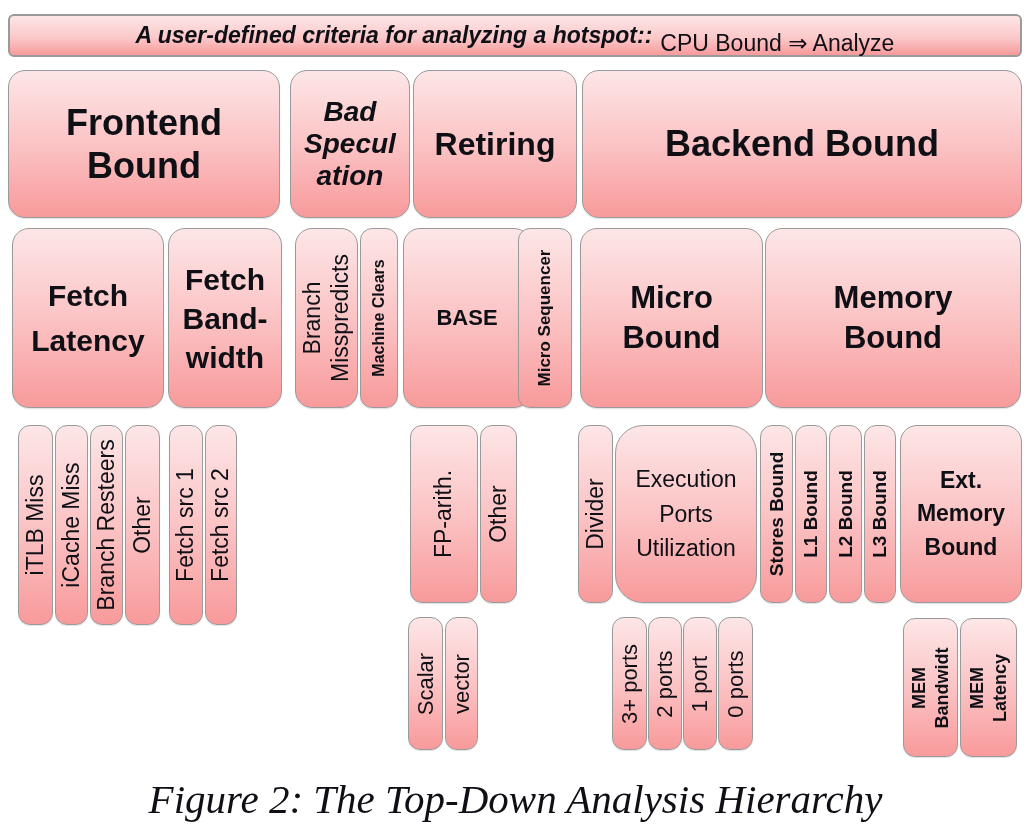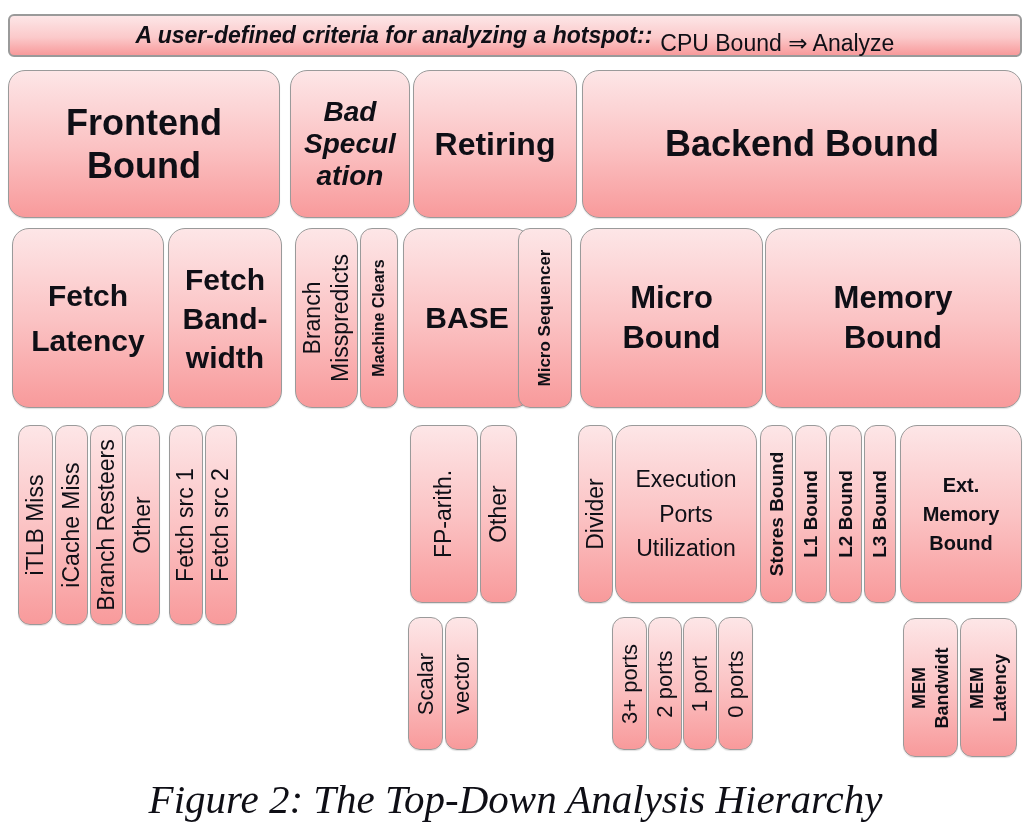"BASE" div.box { font-size: 30px -> 22px }
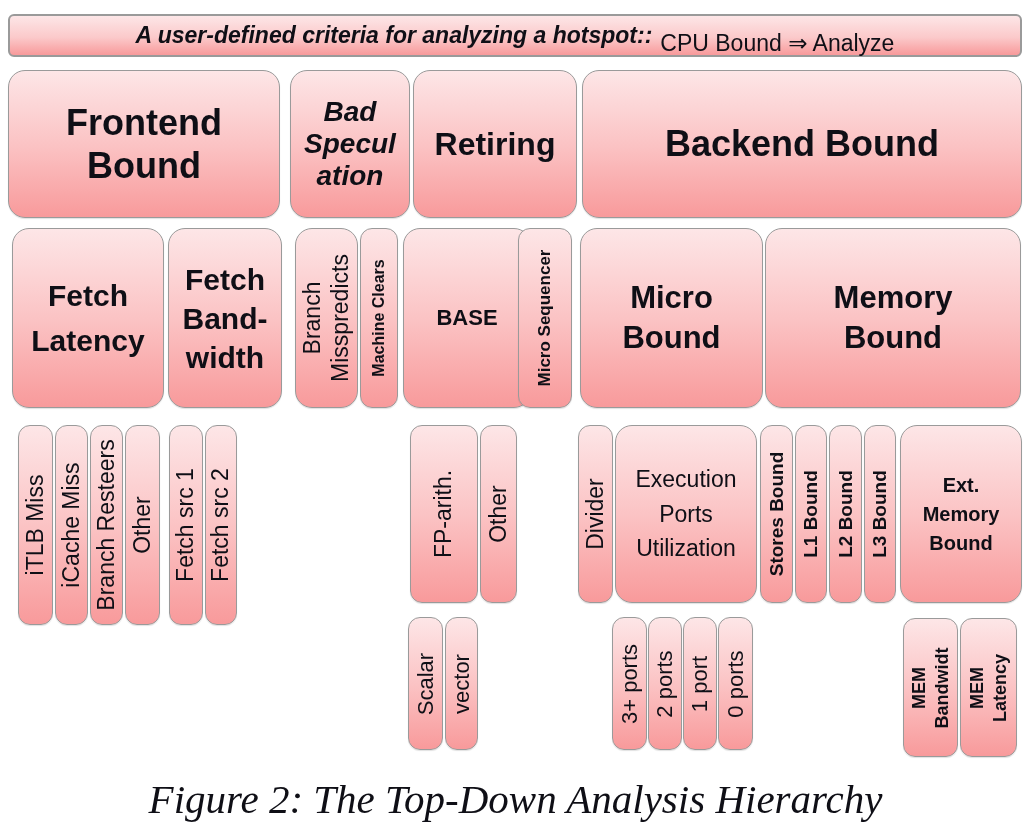"Execution" div.box { border-radius: none -> 28px }
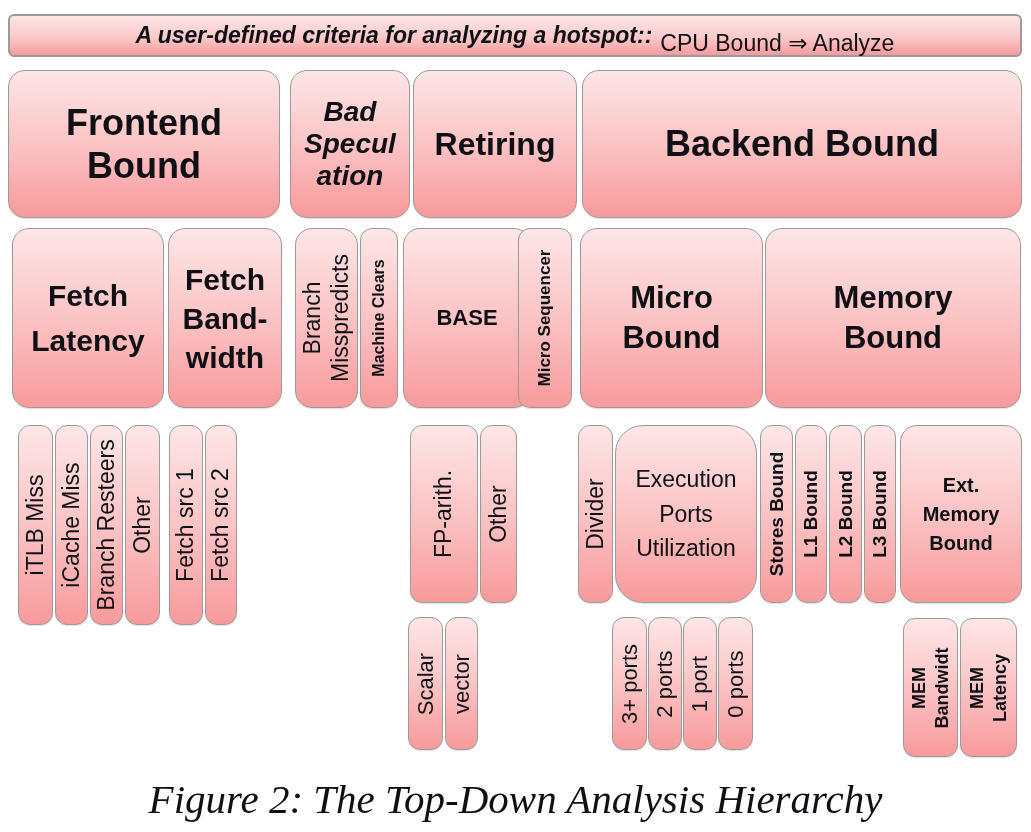"Ext." div.box { font-size: 20px -> 23px }
